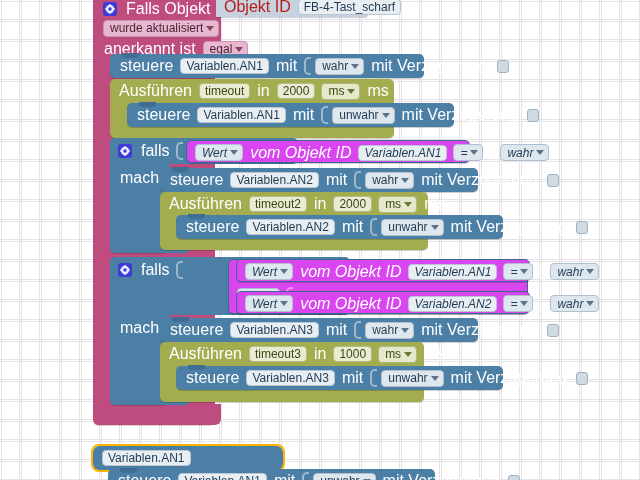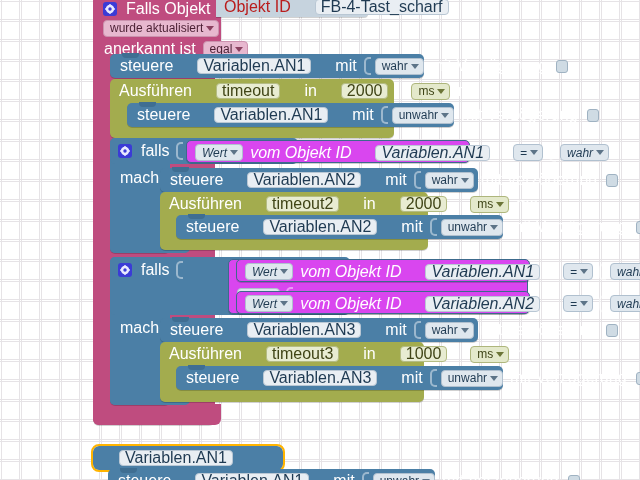"FB-4-Tast_scharf" .field { font-size: 16px -> 12px; margin: 0 20px -> 0 3px }
